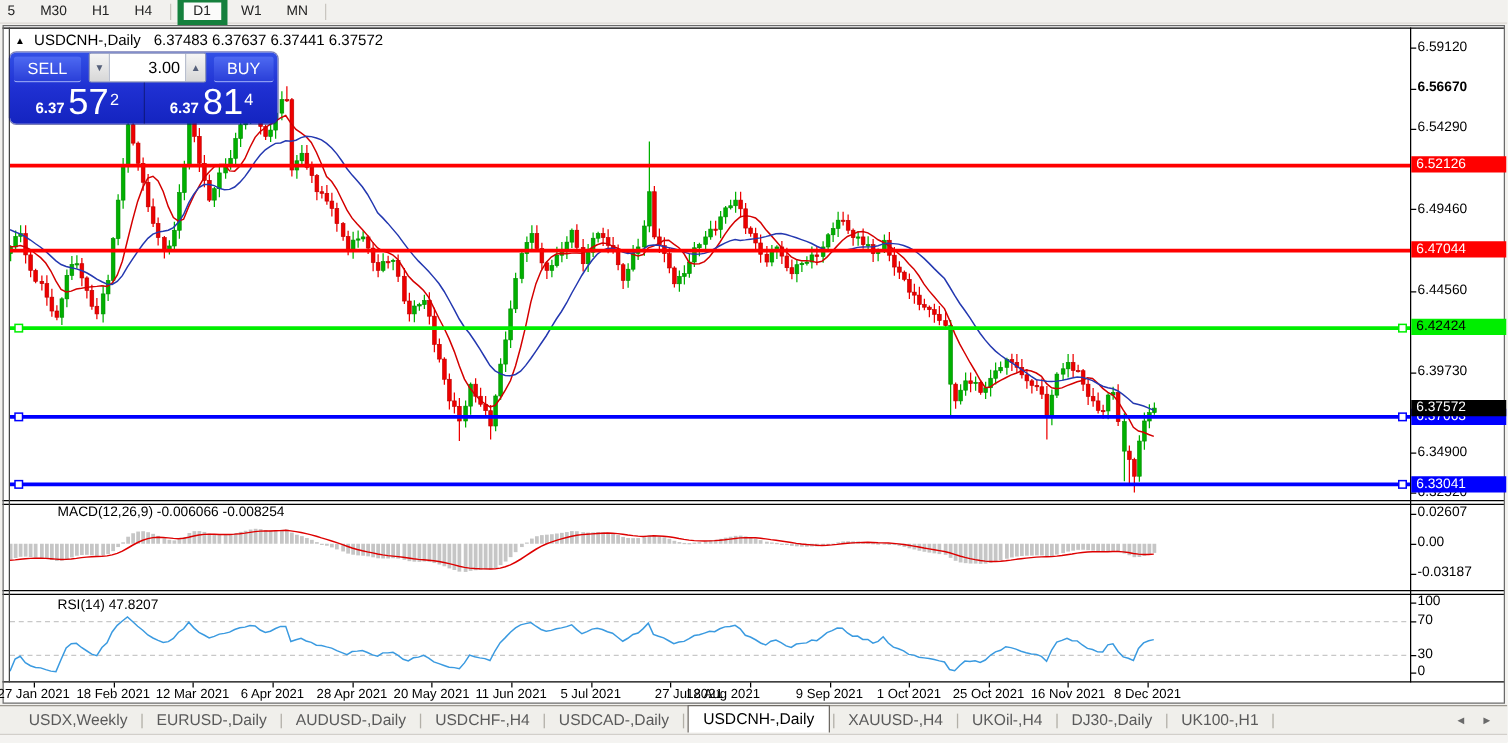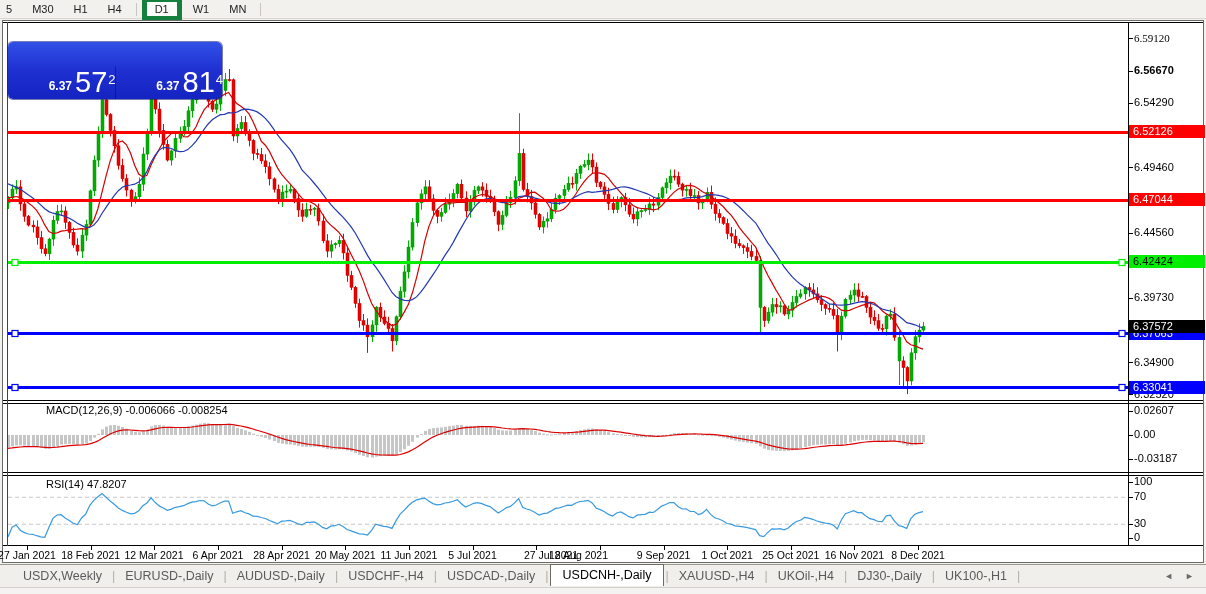"▲ USDCNH-,Daily 6.37483 6.37637 6.37441" div { html: none -> <div> <span>▲</span> <span>USDCNH-,Daily</span> <span>6.37483 6.37637 6.37441 6.37572</span> </div> }
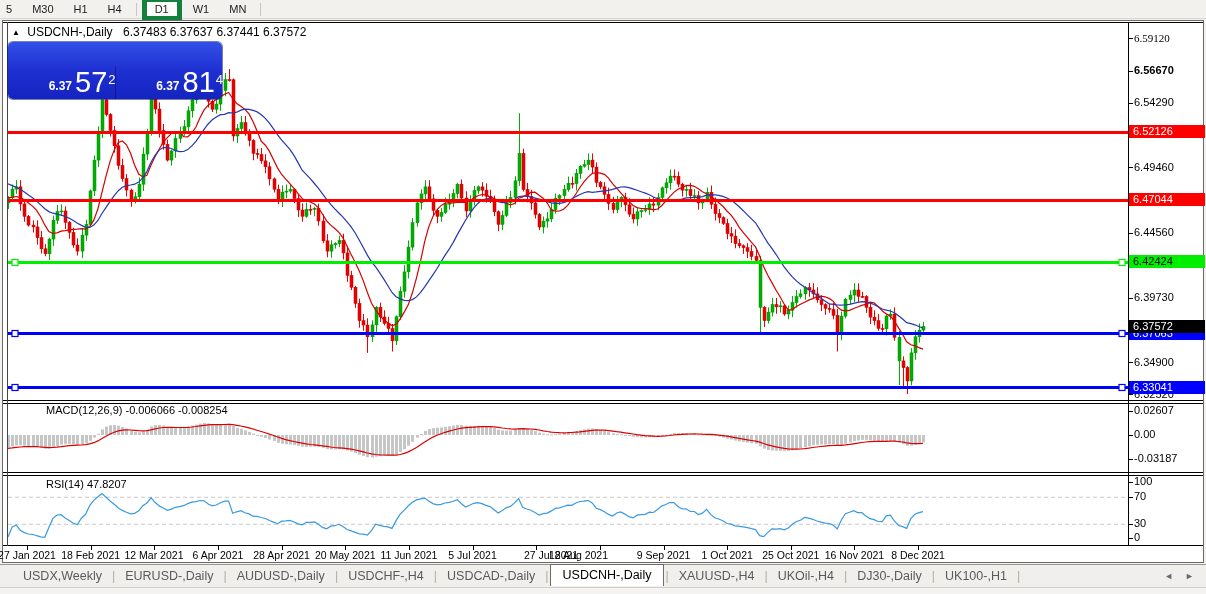"6.59120" div.axlab { font-family: Liberation Serif, serif -> none }
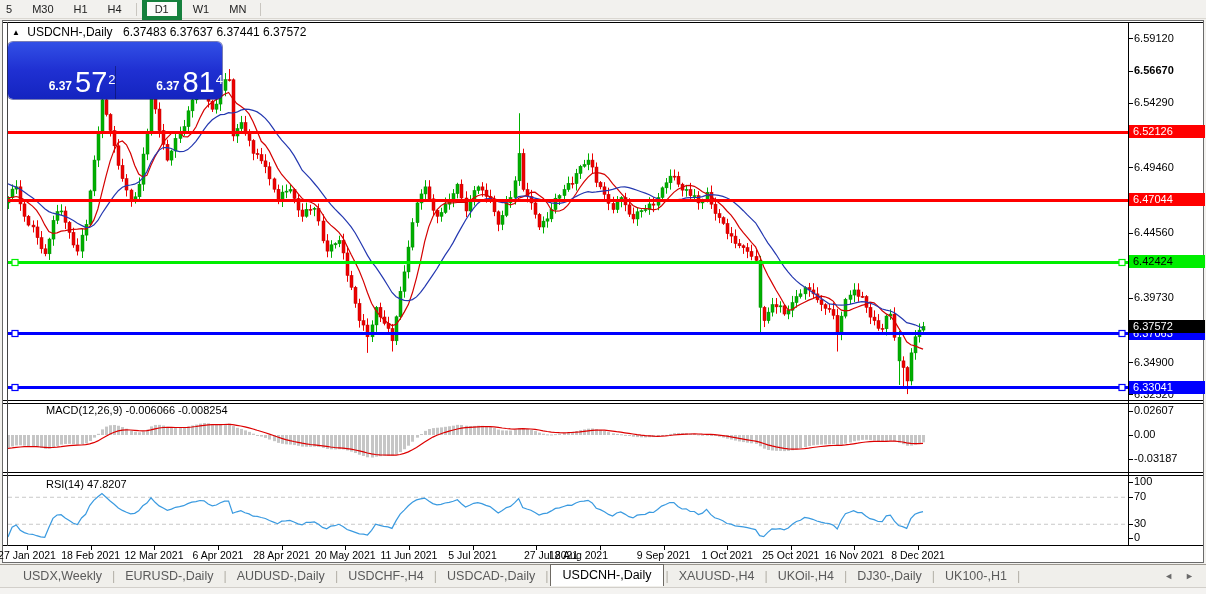"SELL" div { html: none -> <div> <div>SELL</div> <div> <div>▼</div> <div>3.00</div> <div>▲</div> </div> <div>BUY</div> </div> }
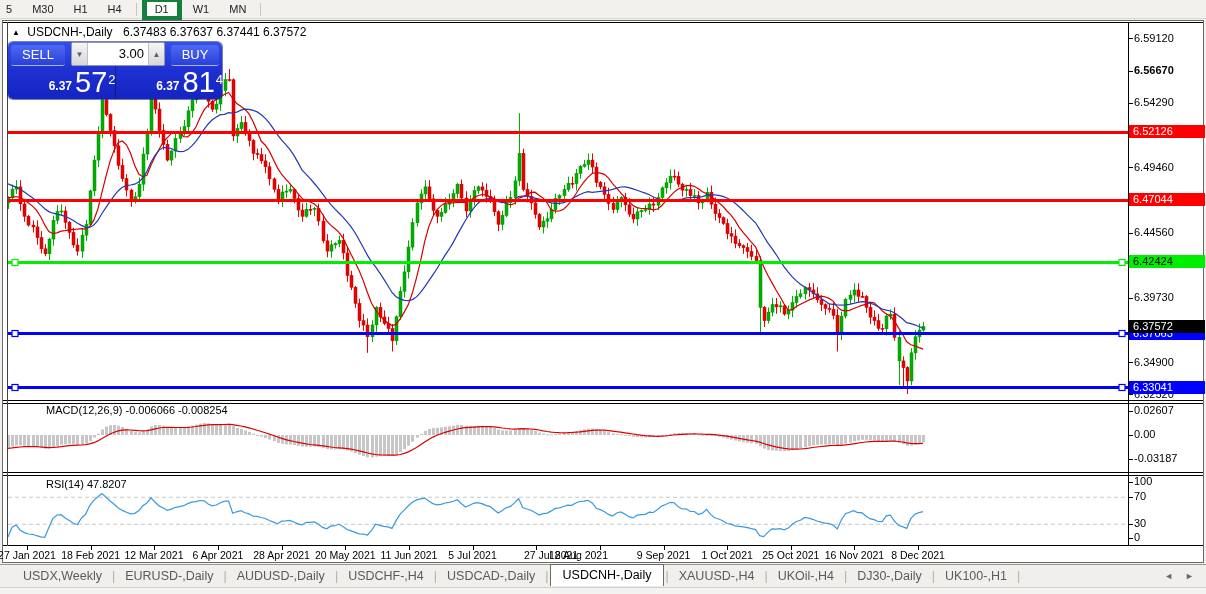"6.37" .tp-price { justify-content: flex-end -> center }
